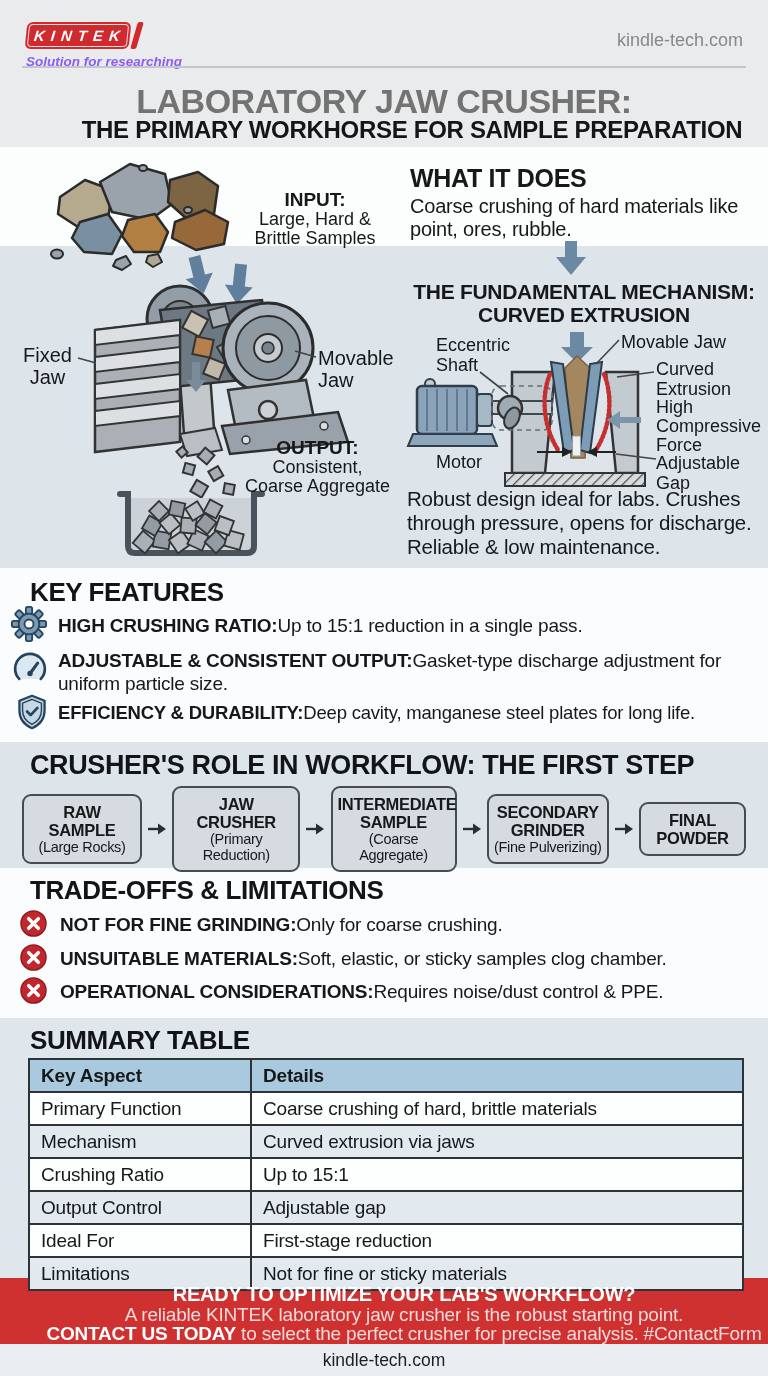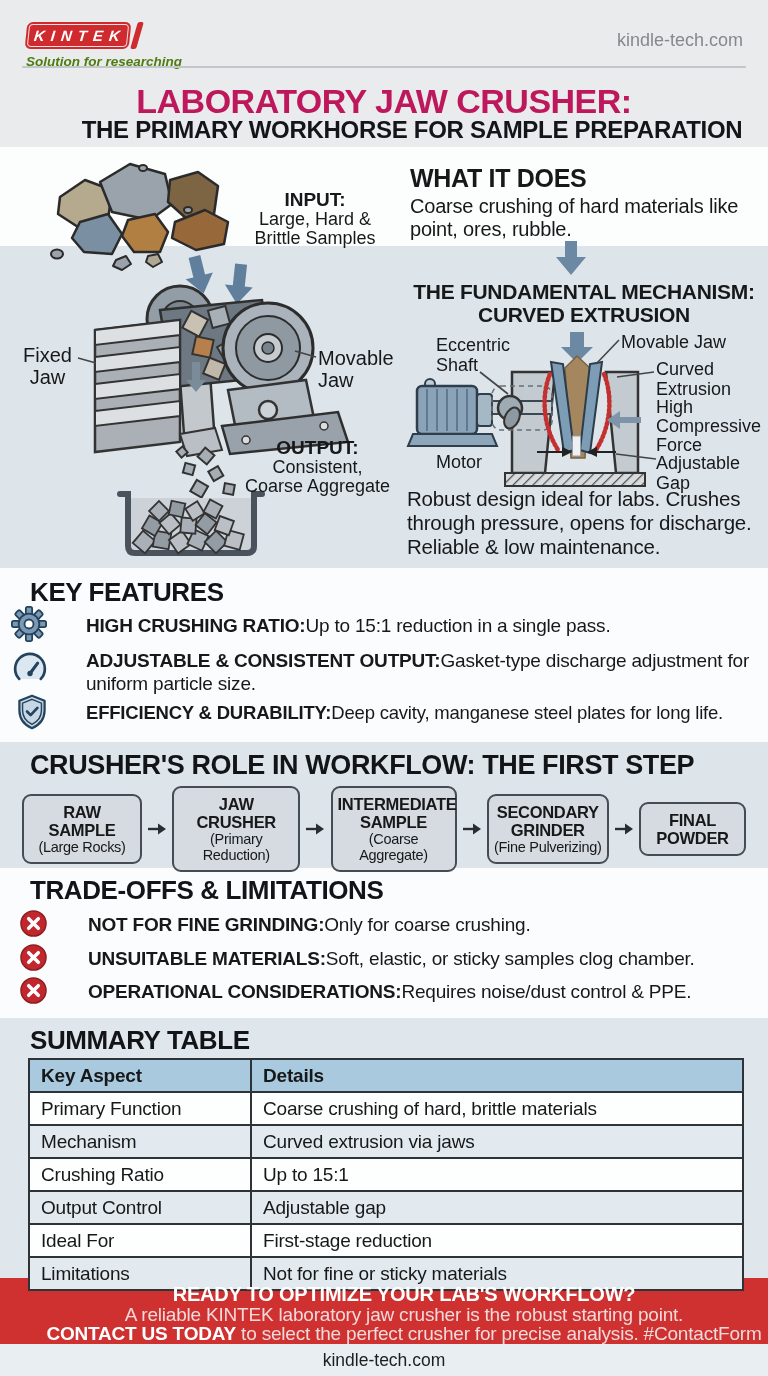"Solution for researching" .logo-tagline { color: #4d7c0f -> #8b5cf6 }
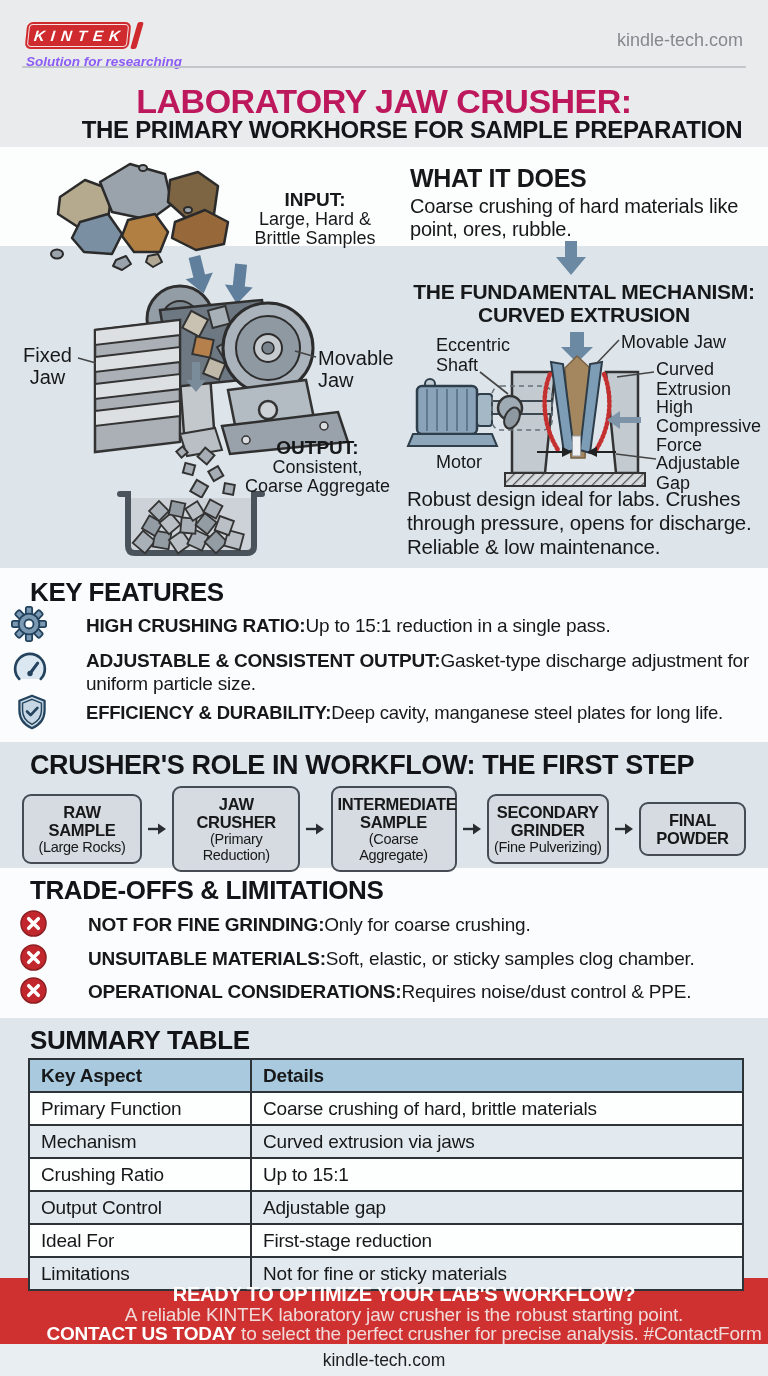"LABORATORY JAW CRUSHER:" .title1 { color: #be185d -> #737373 }
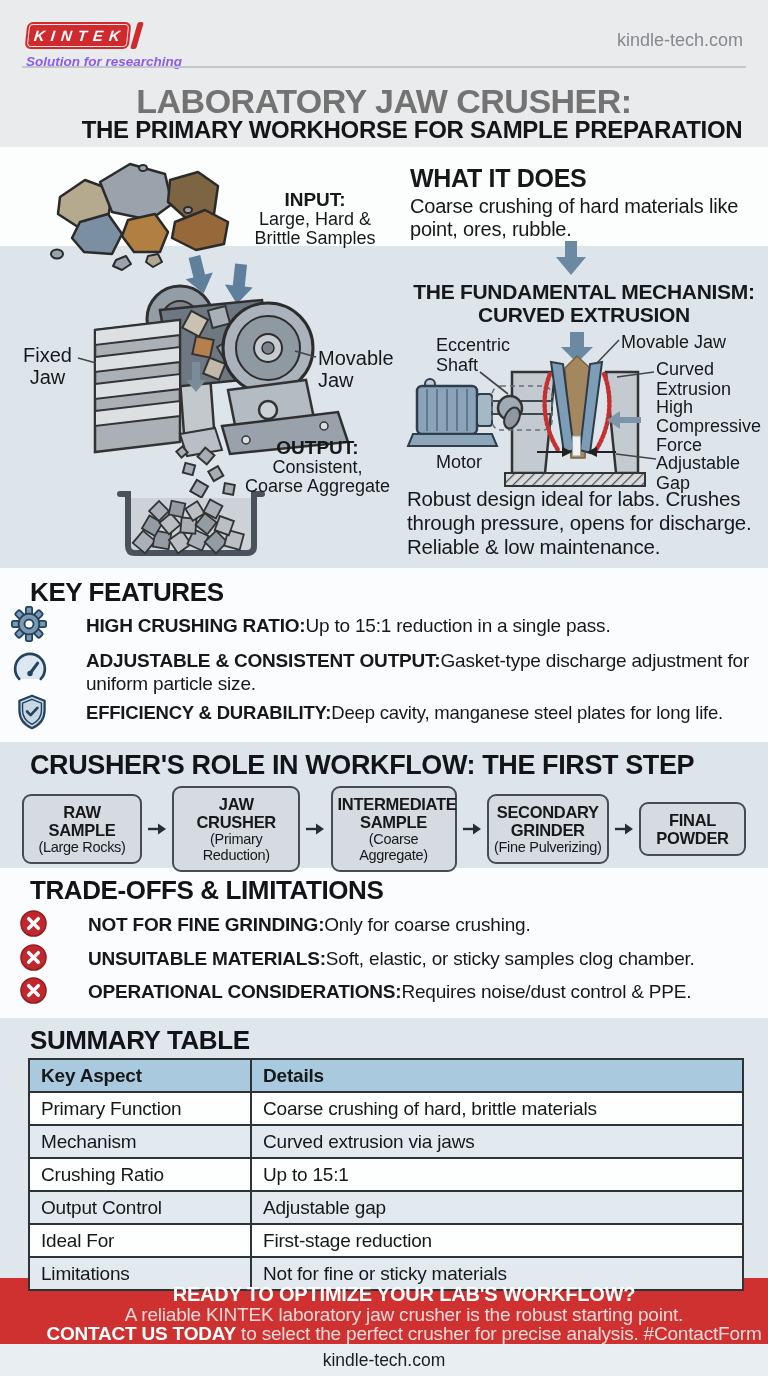"HIGH CRUSHING RATIO:Up to 15:1" .feat-text { margin-left: 28px -> none }
